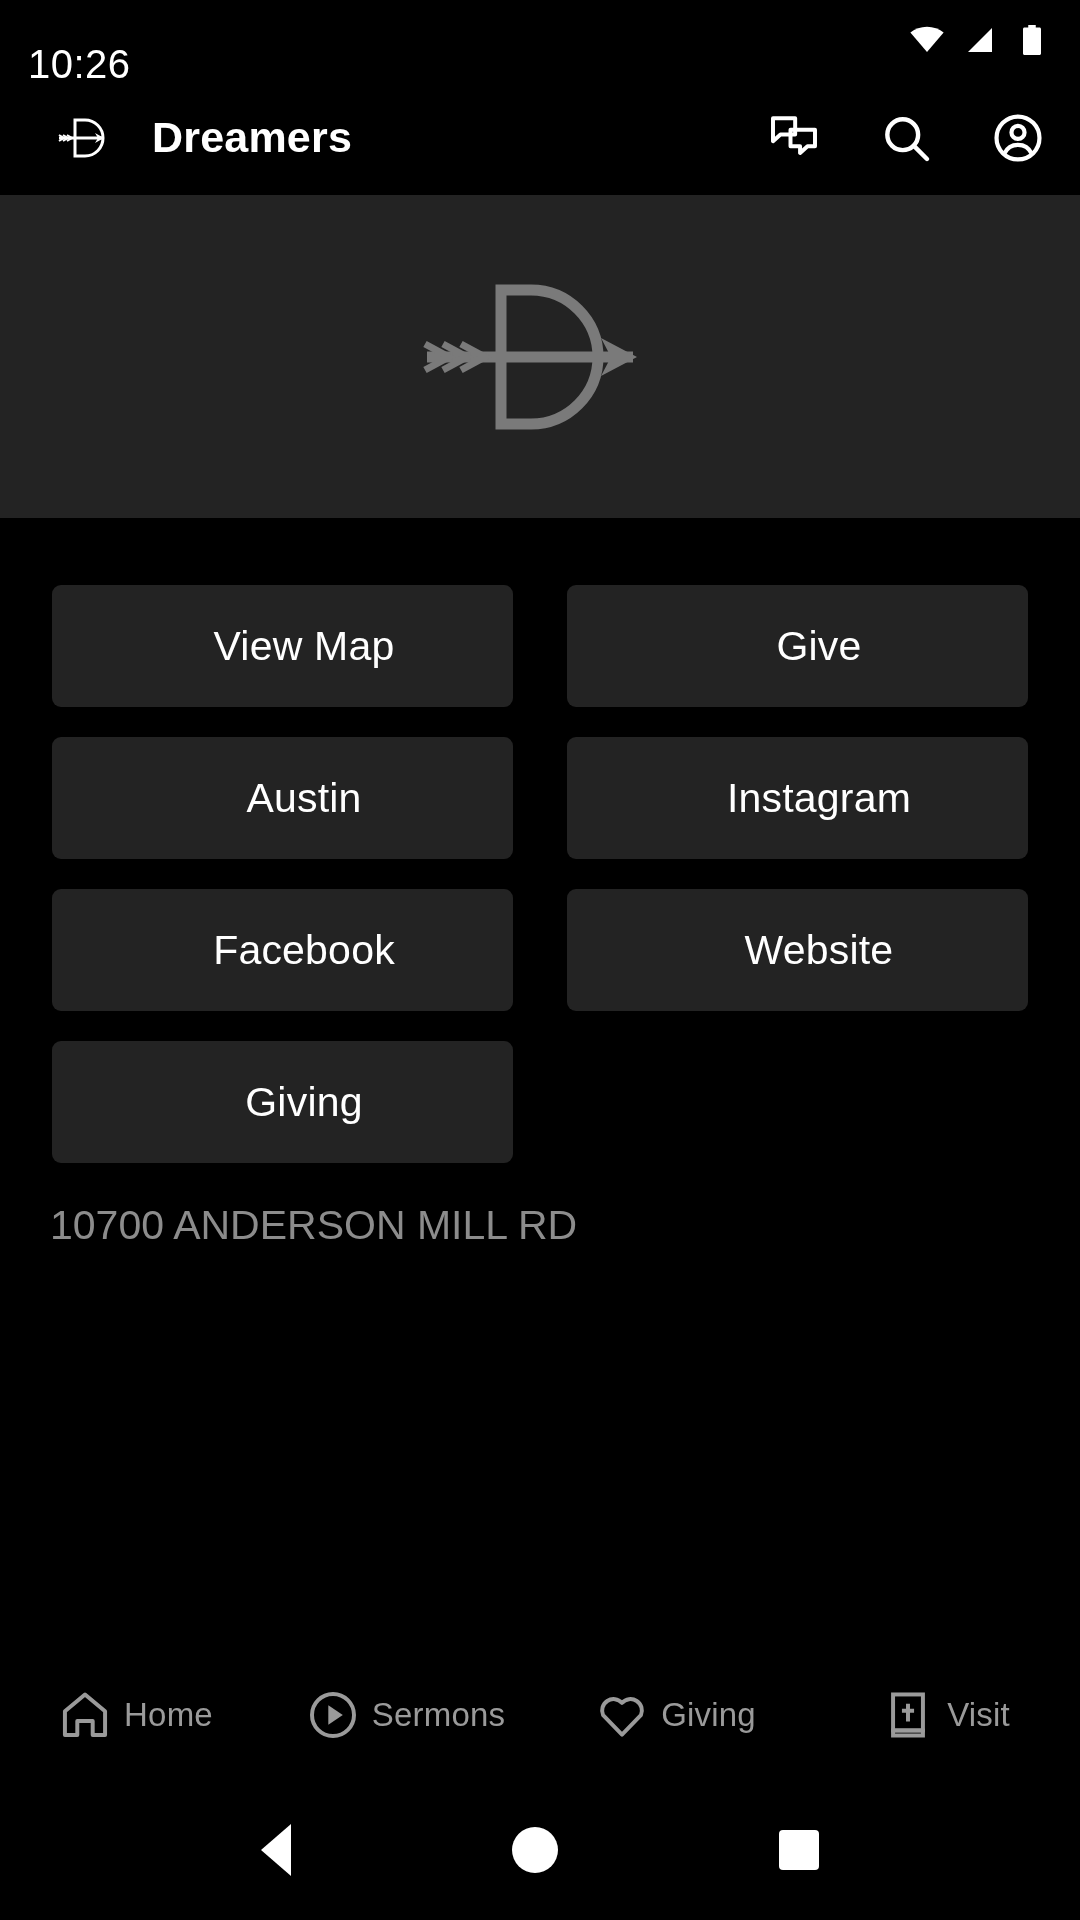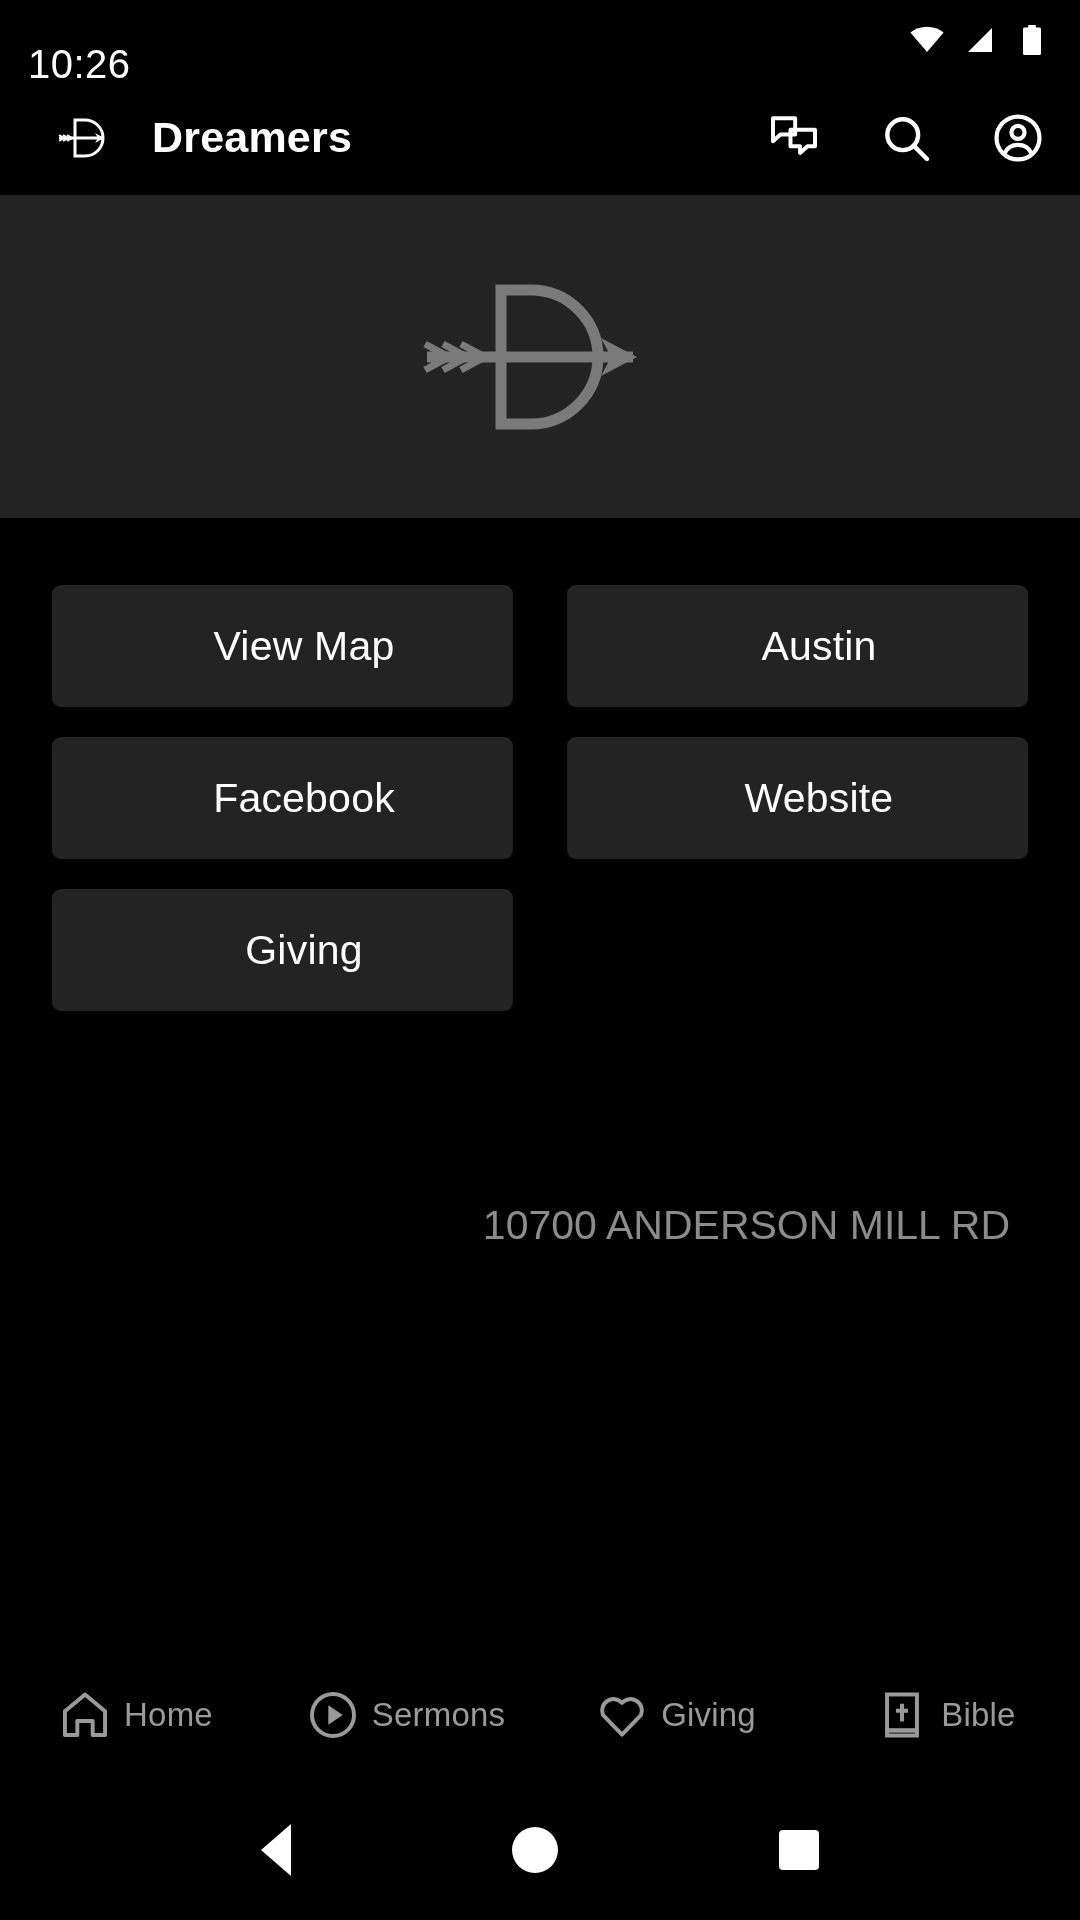"Give" button.tile { html: none -> <button>Give</button> }
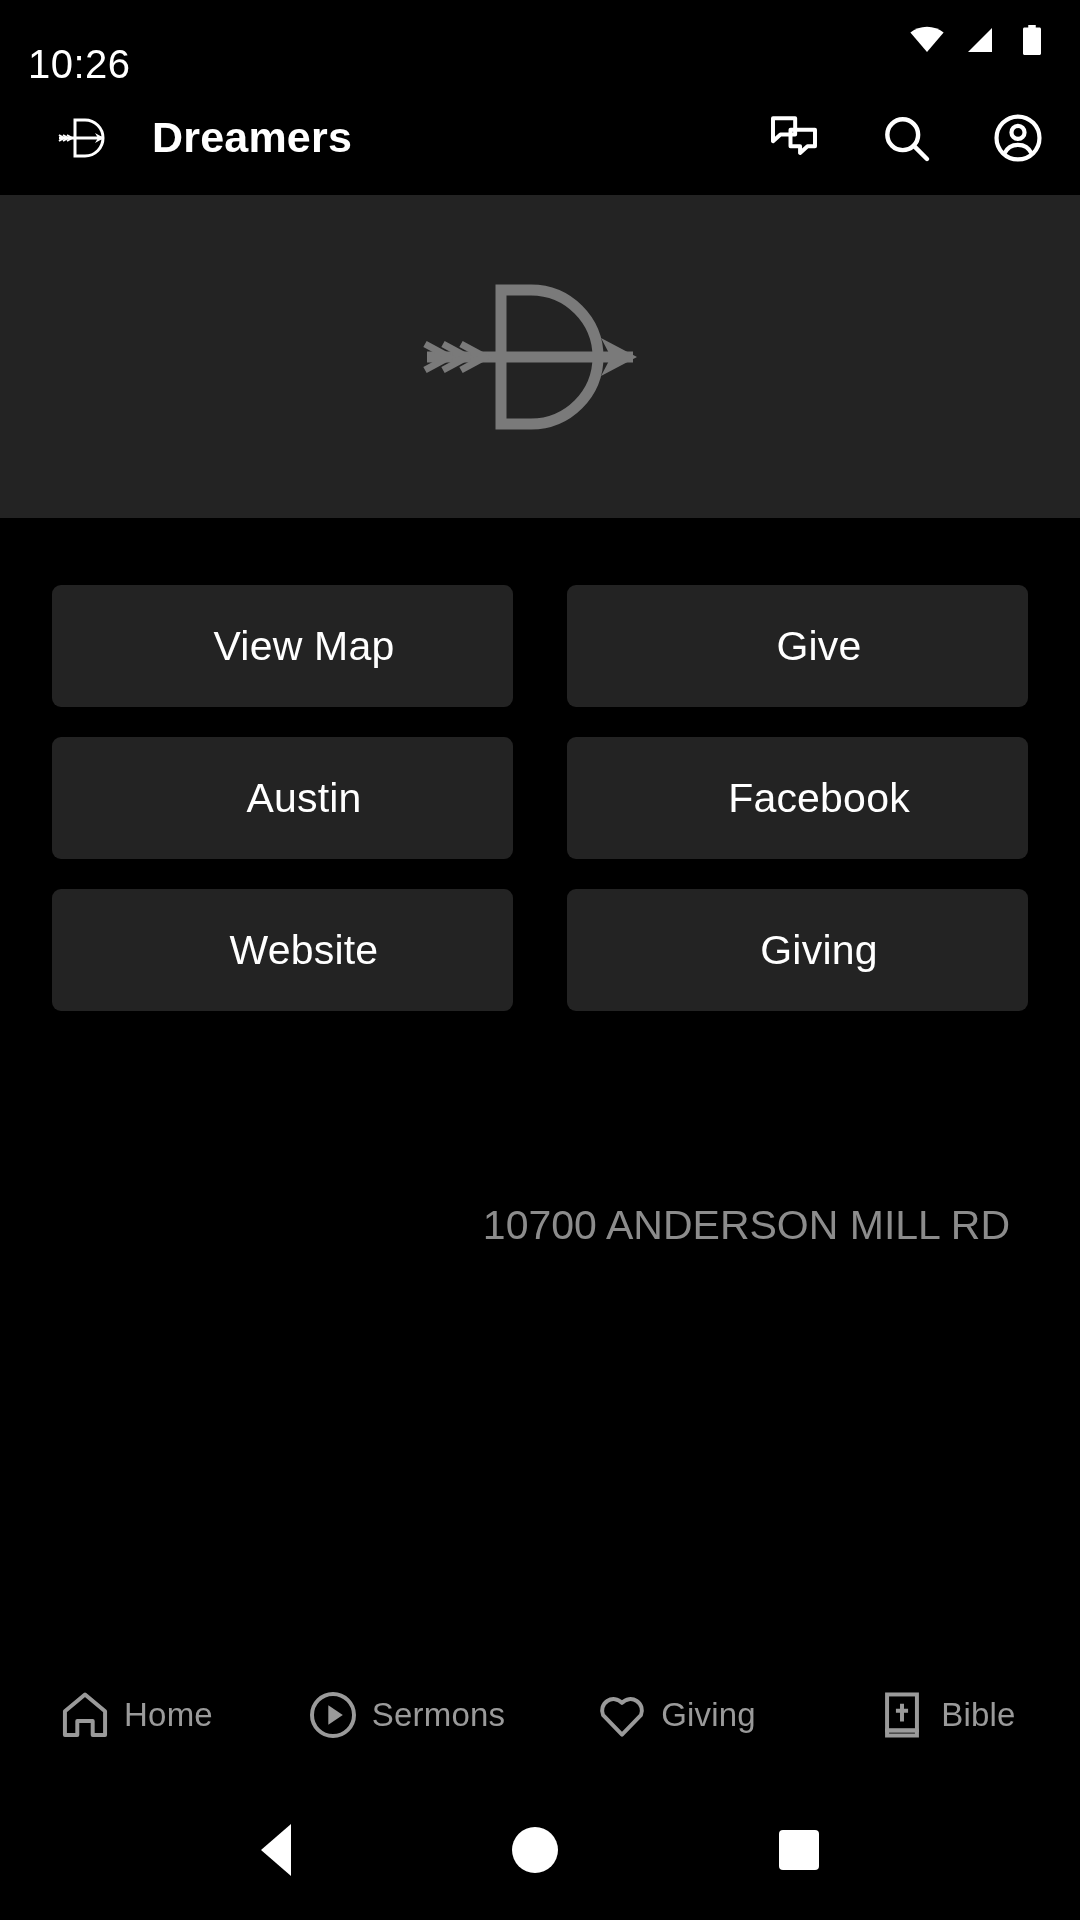"Instagram" button.tile { html: none -> <button>Instagram</button> }
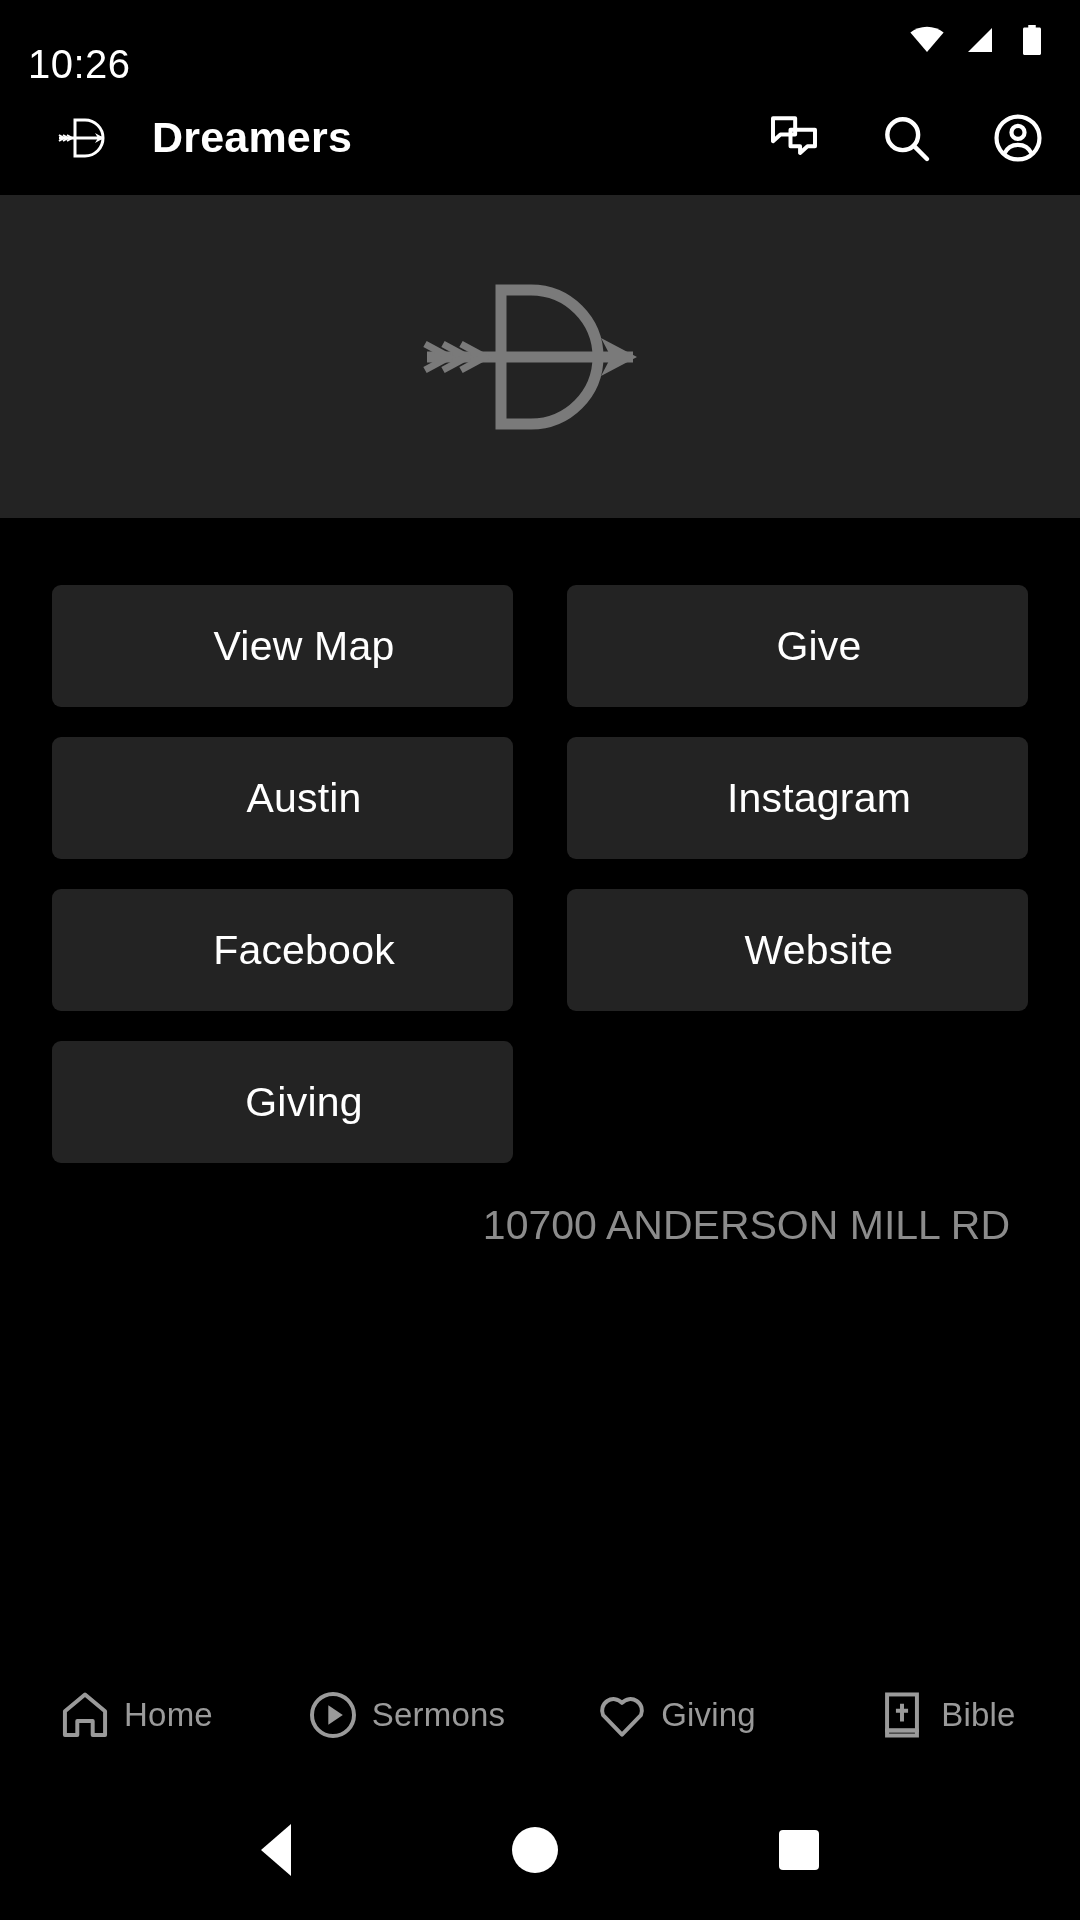"10700 ANDERSON MILL RD" .address { text-align: right -> none }
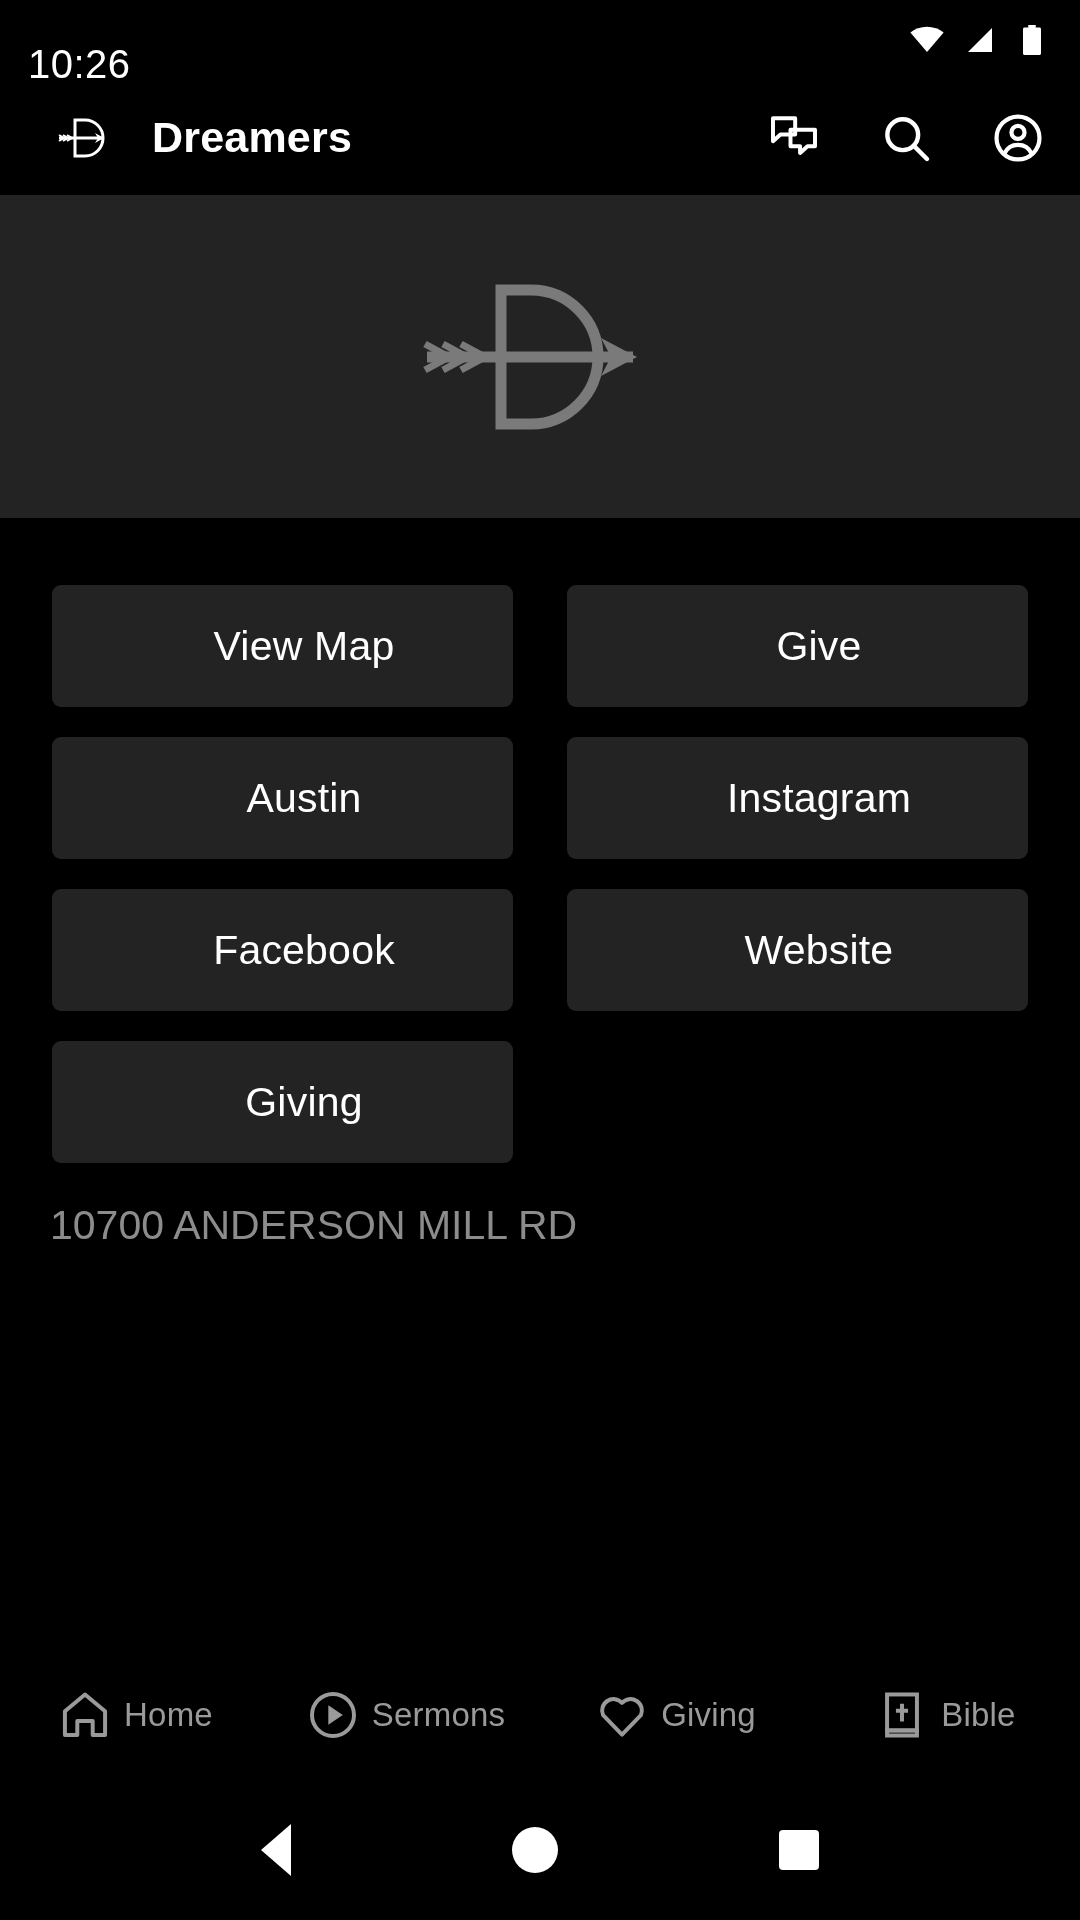"Bible" span.navlabel { text: Bible -> Visit }
